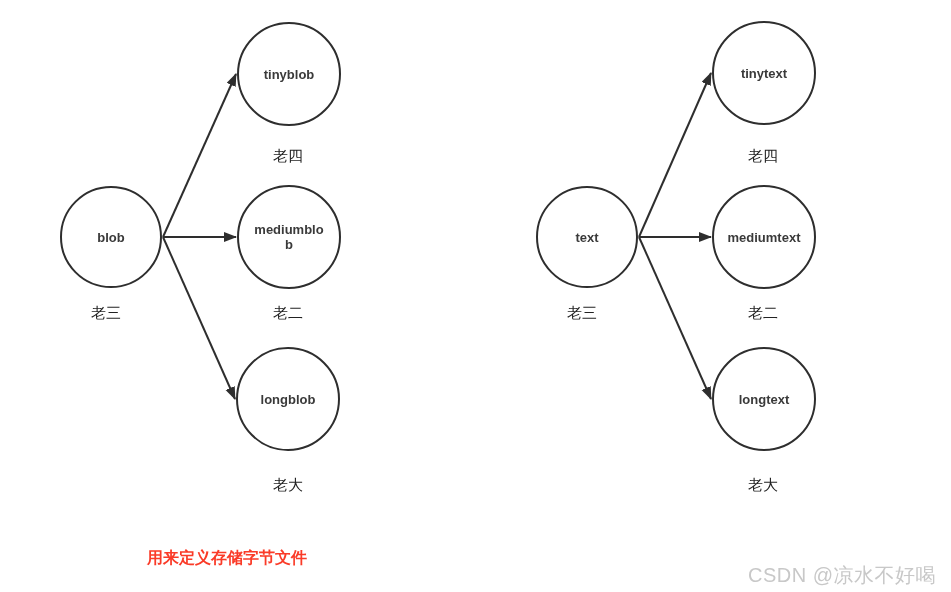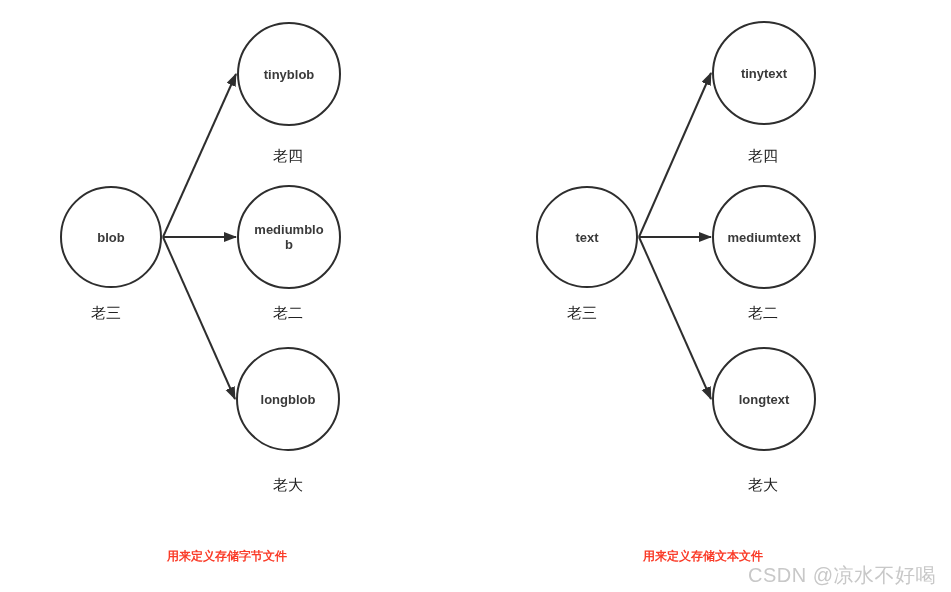"用来定义存储字节文件" .caption { font-size: 12px -> 16px }
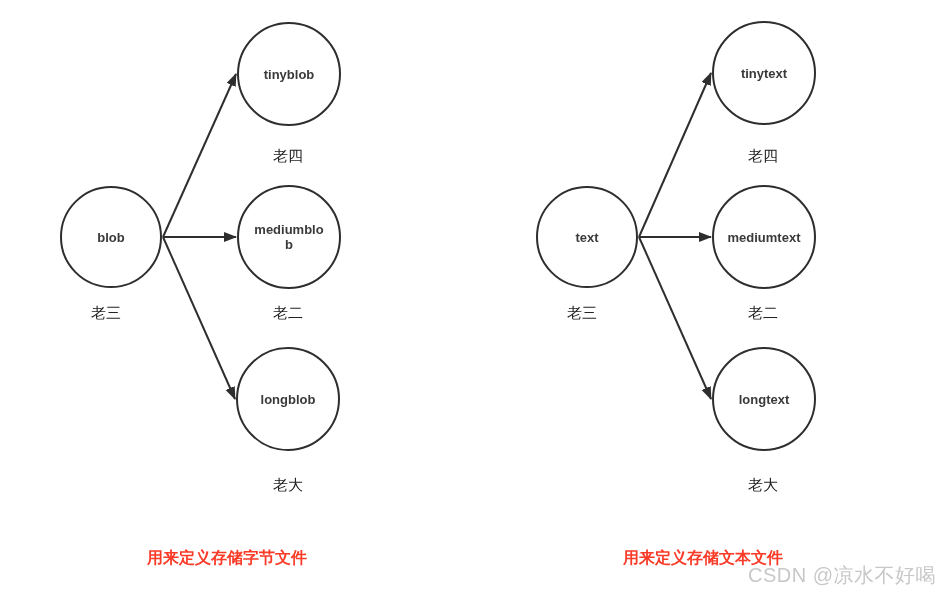"用来定义存储文本文件" div.caption { html: <div>用来定义存储文本文件</div> -> none }
